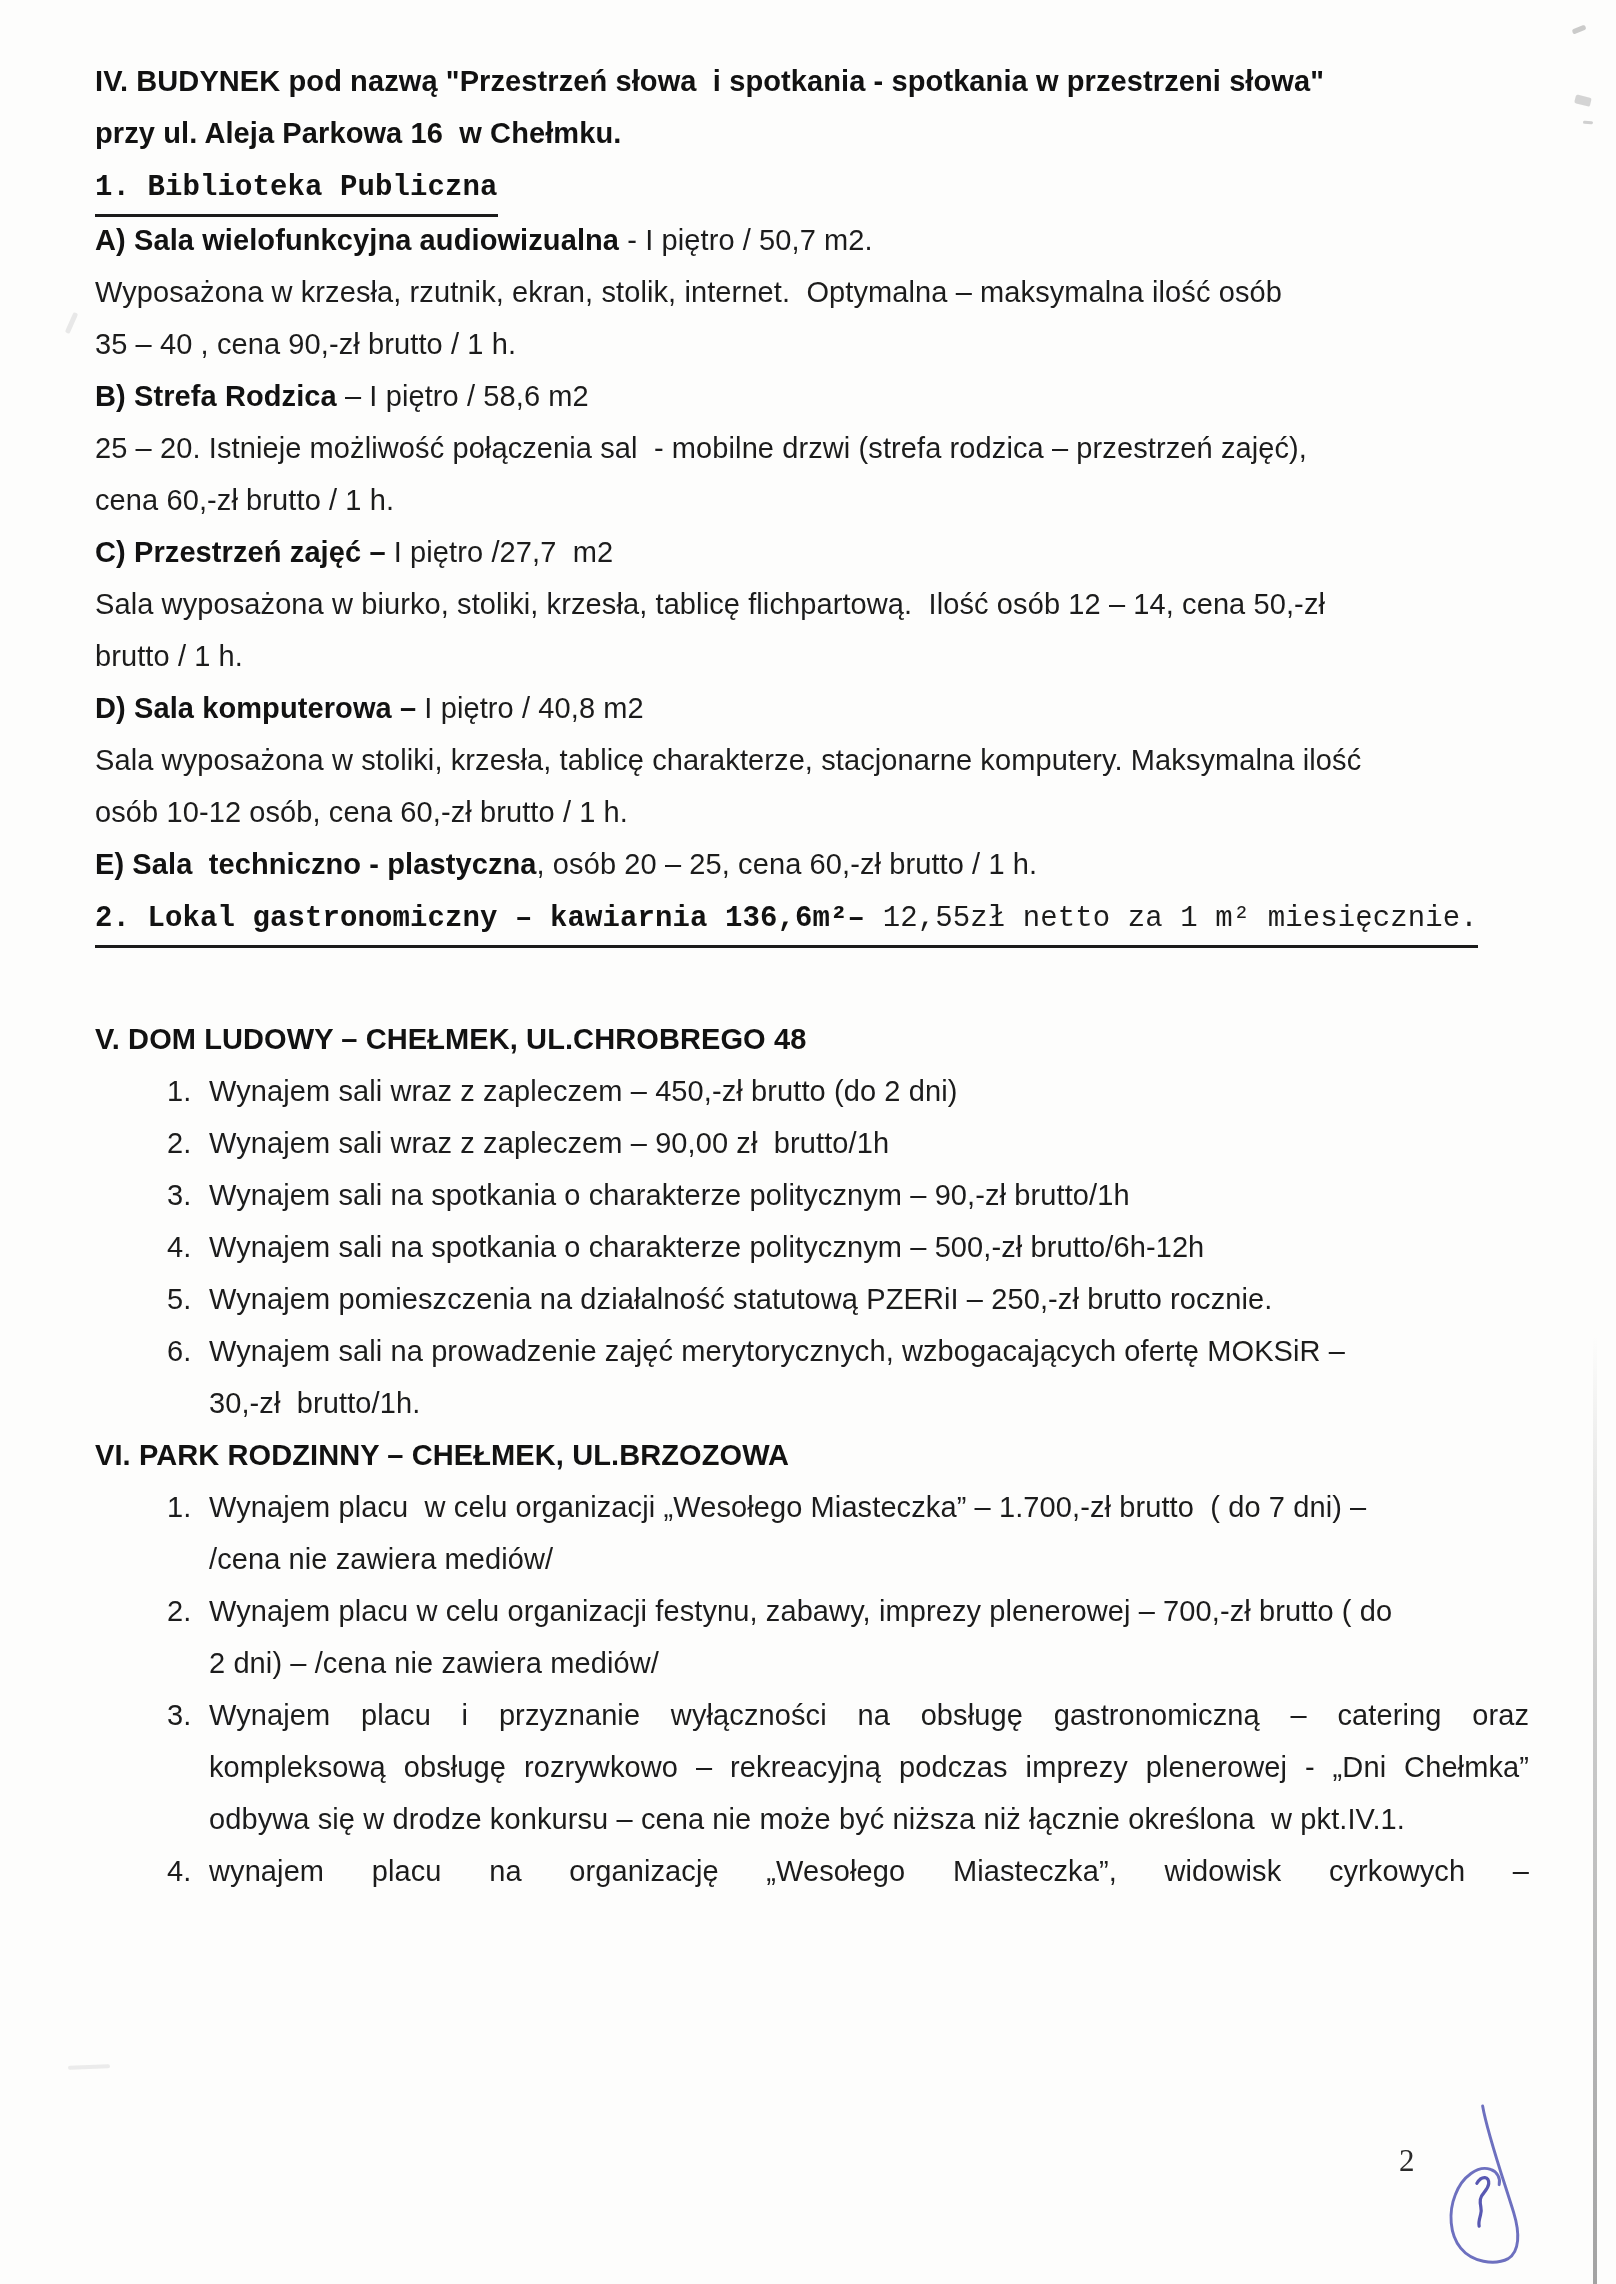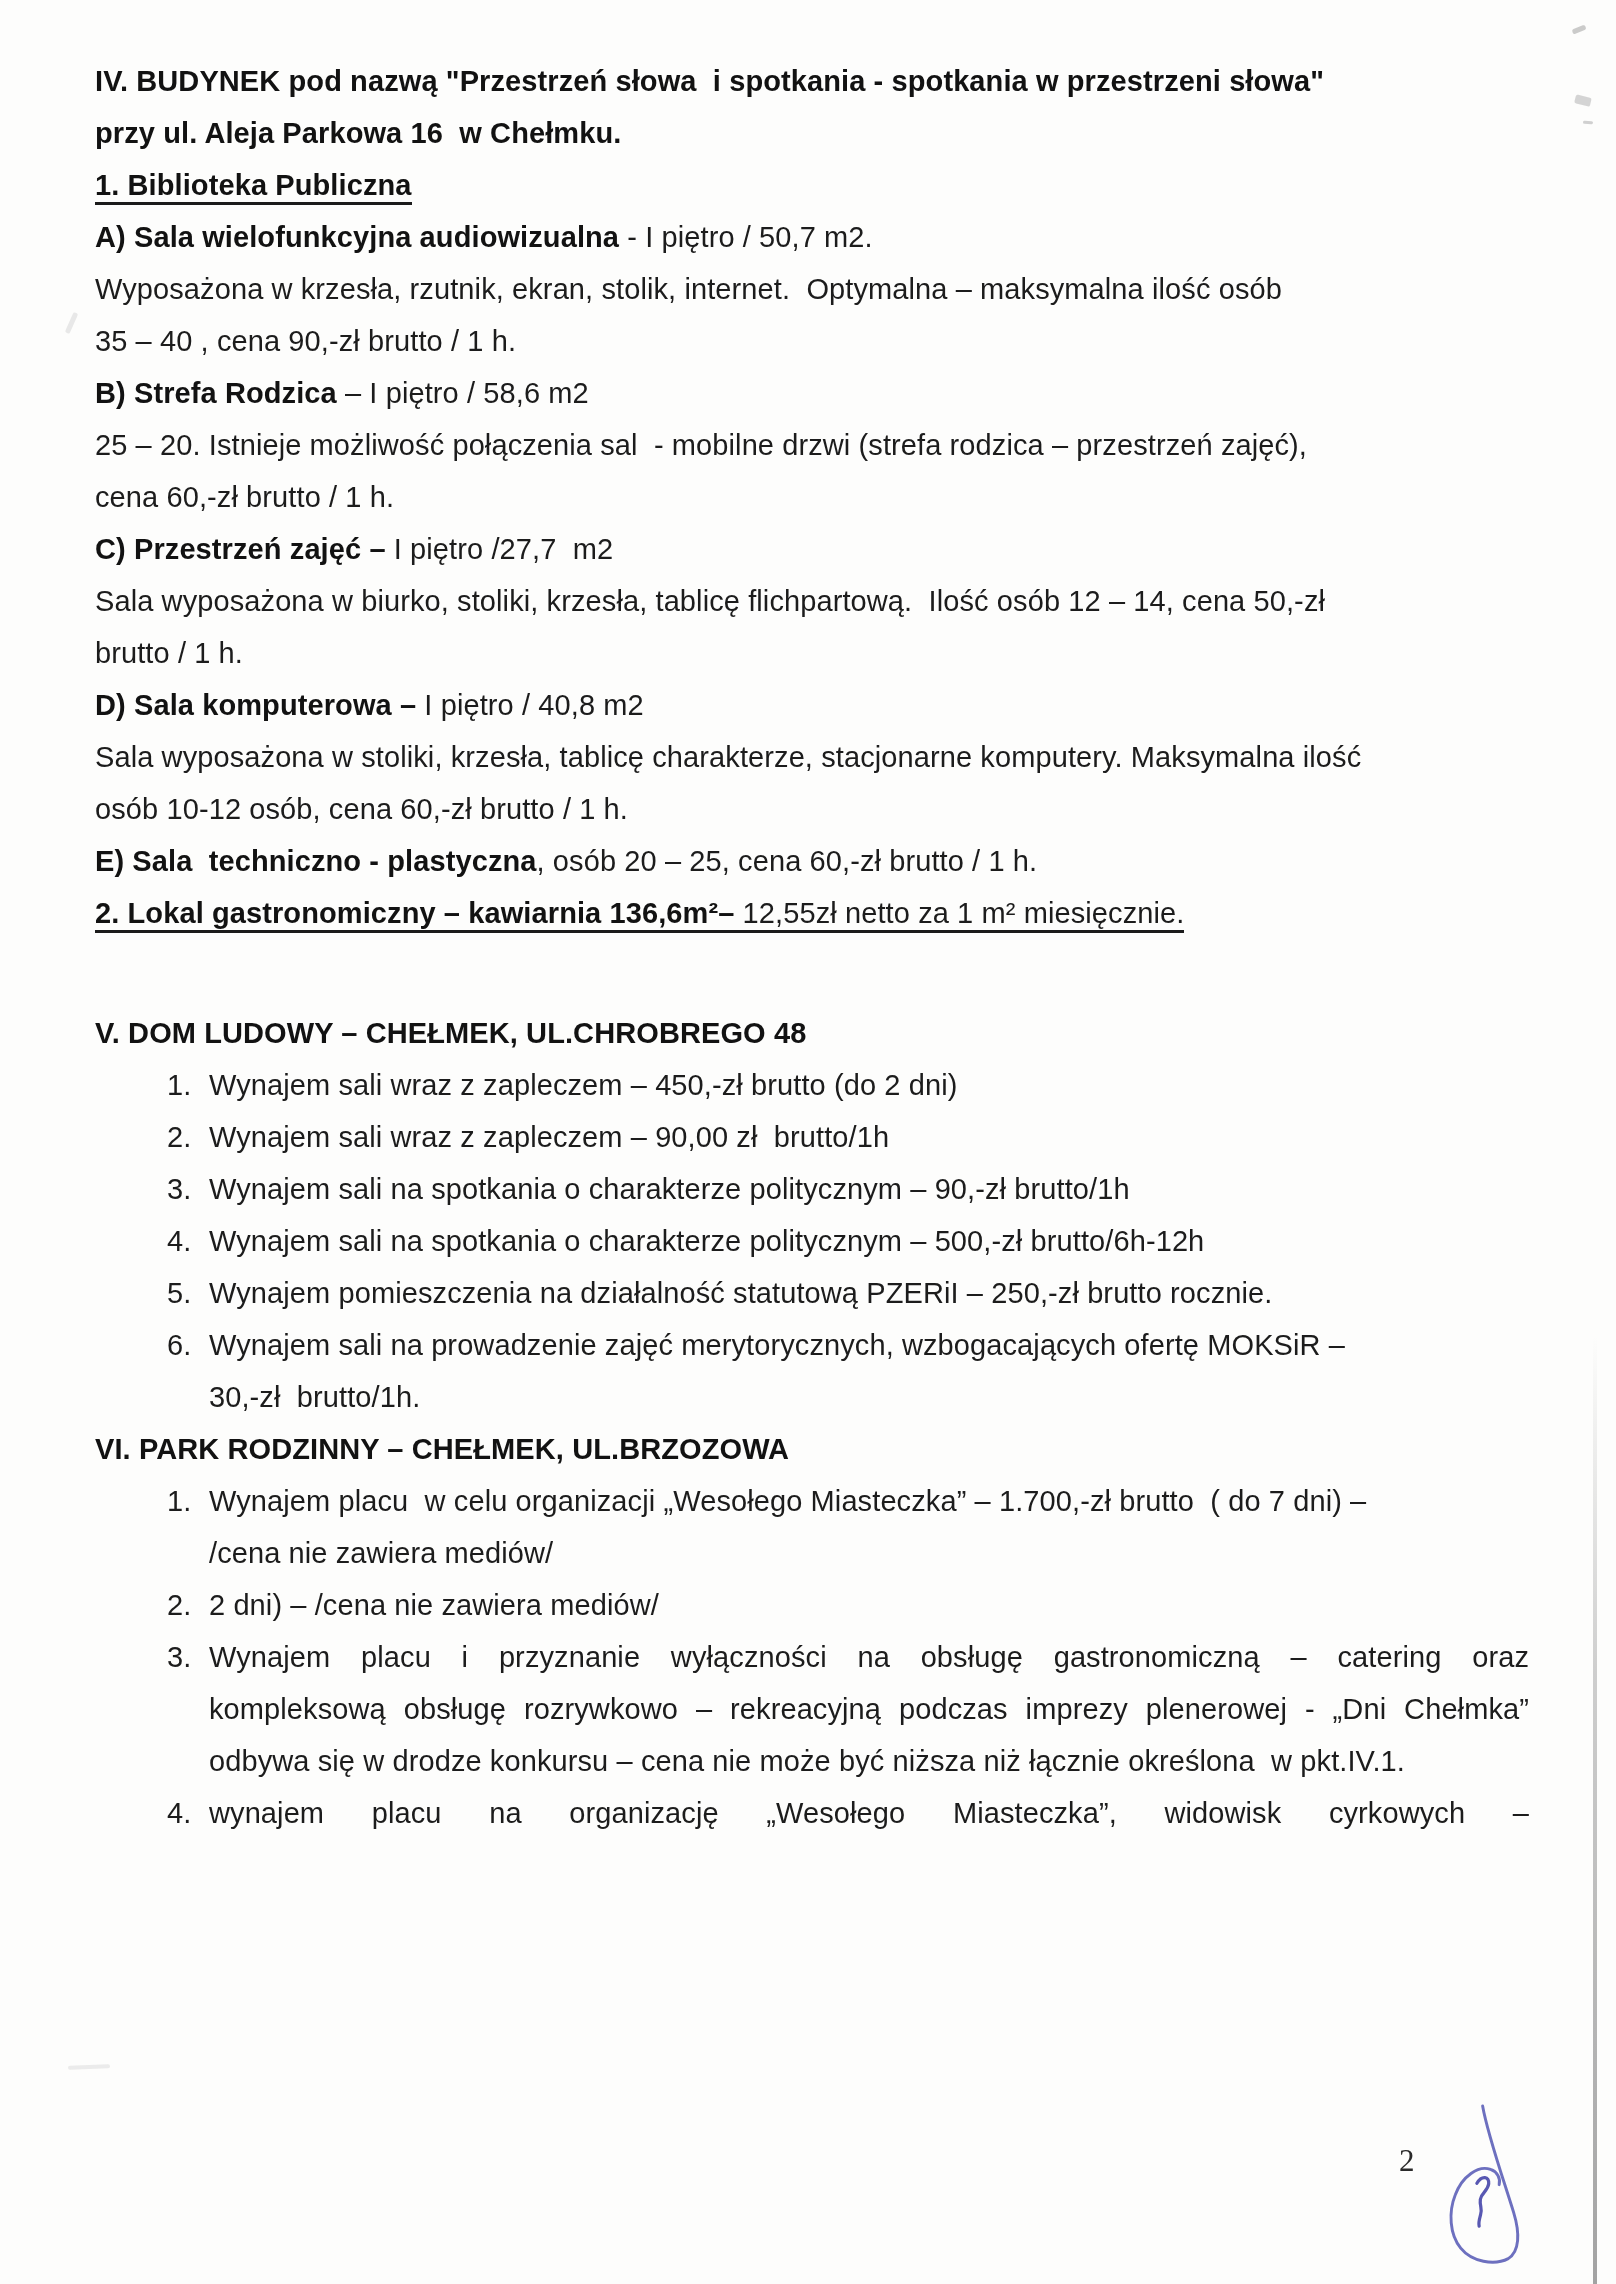"1. Biblioteka Publiczna" .line .u { font-family: none -> Liberation Mono, monospace; padding-bottom: 1px -> 10px }
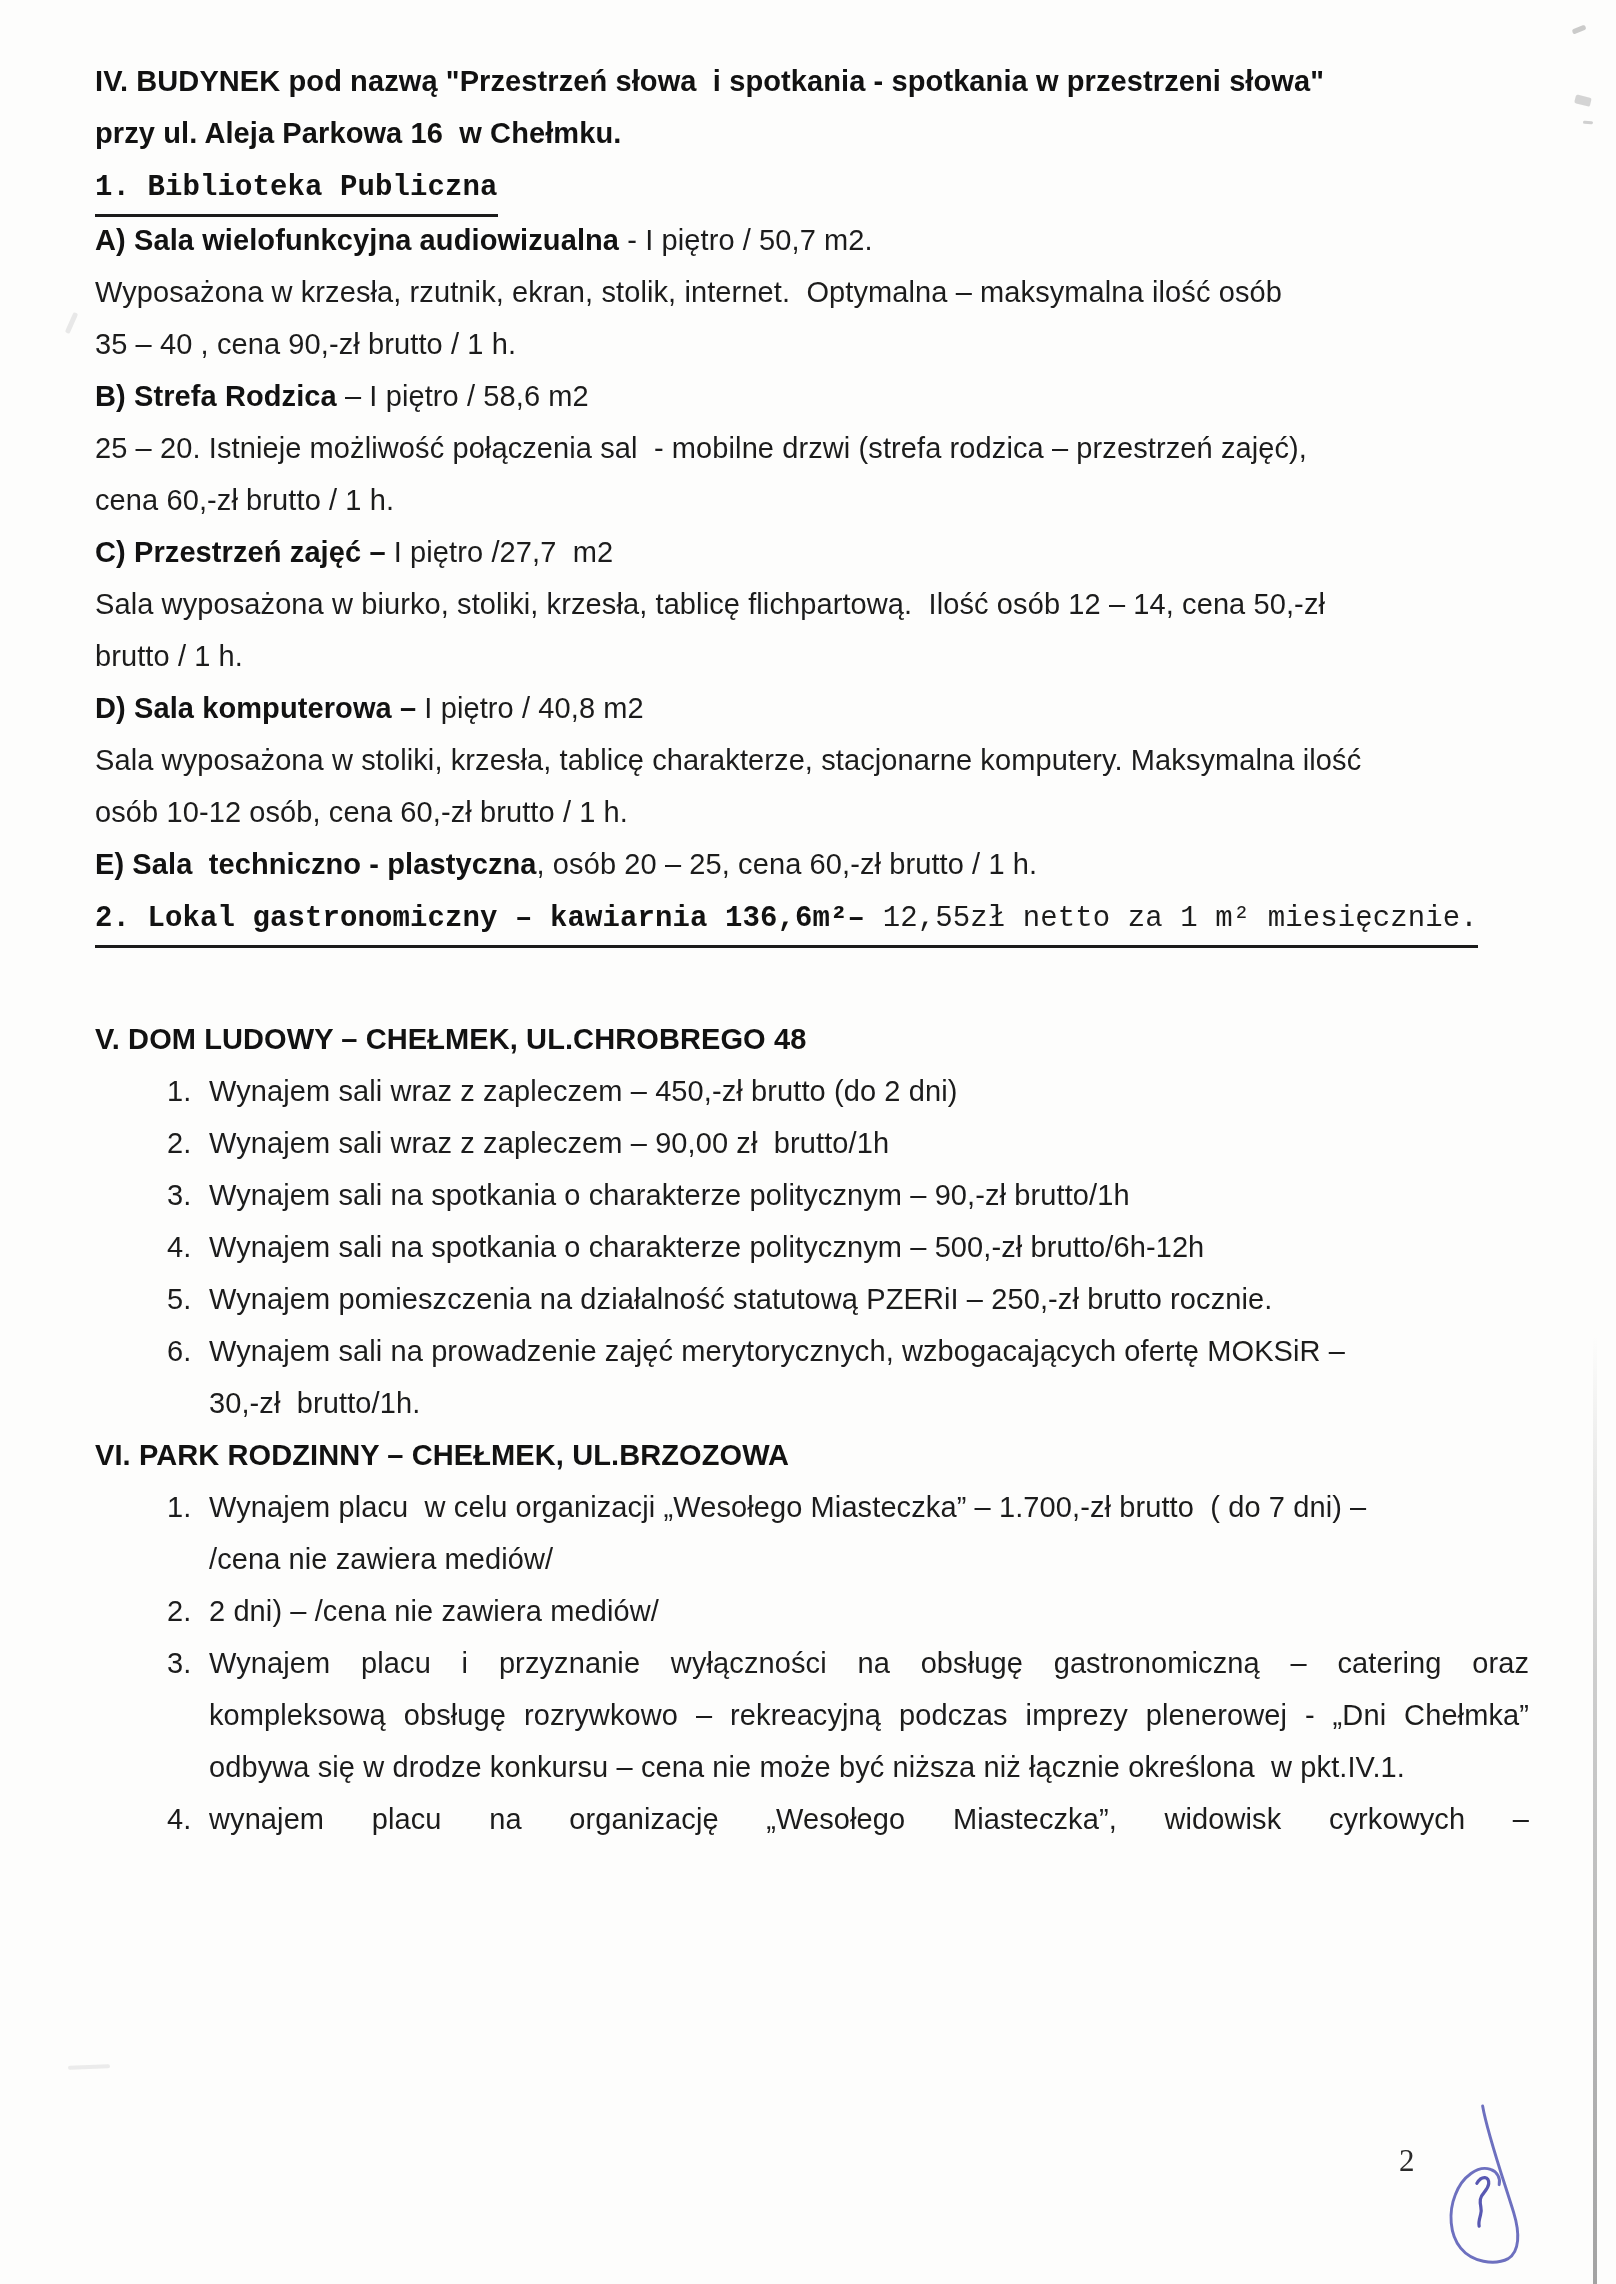"Wynajem placu w celu organizacji festynu," span.txt { html: none -> <span><span>Wynajem placu w celu organizacji festynu, zabawy, imprezy plenerowej – 700,-zł brutto ( do</span></span> }
